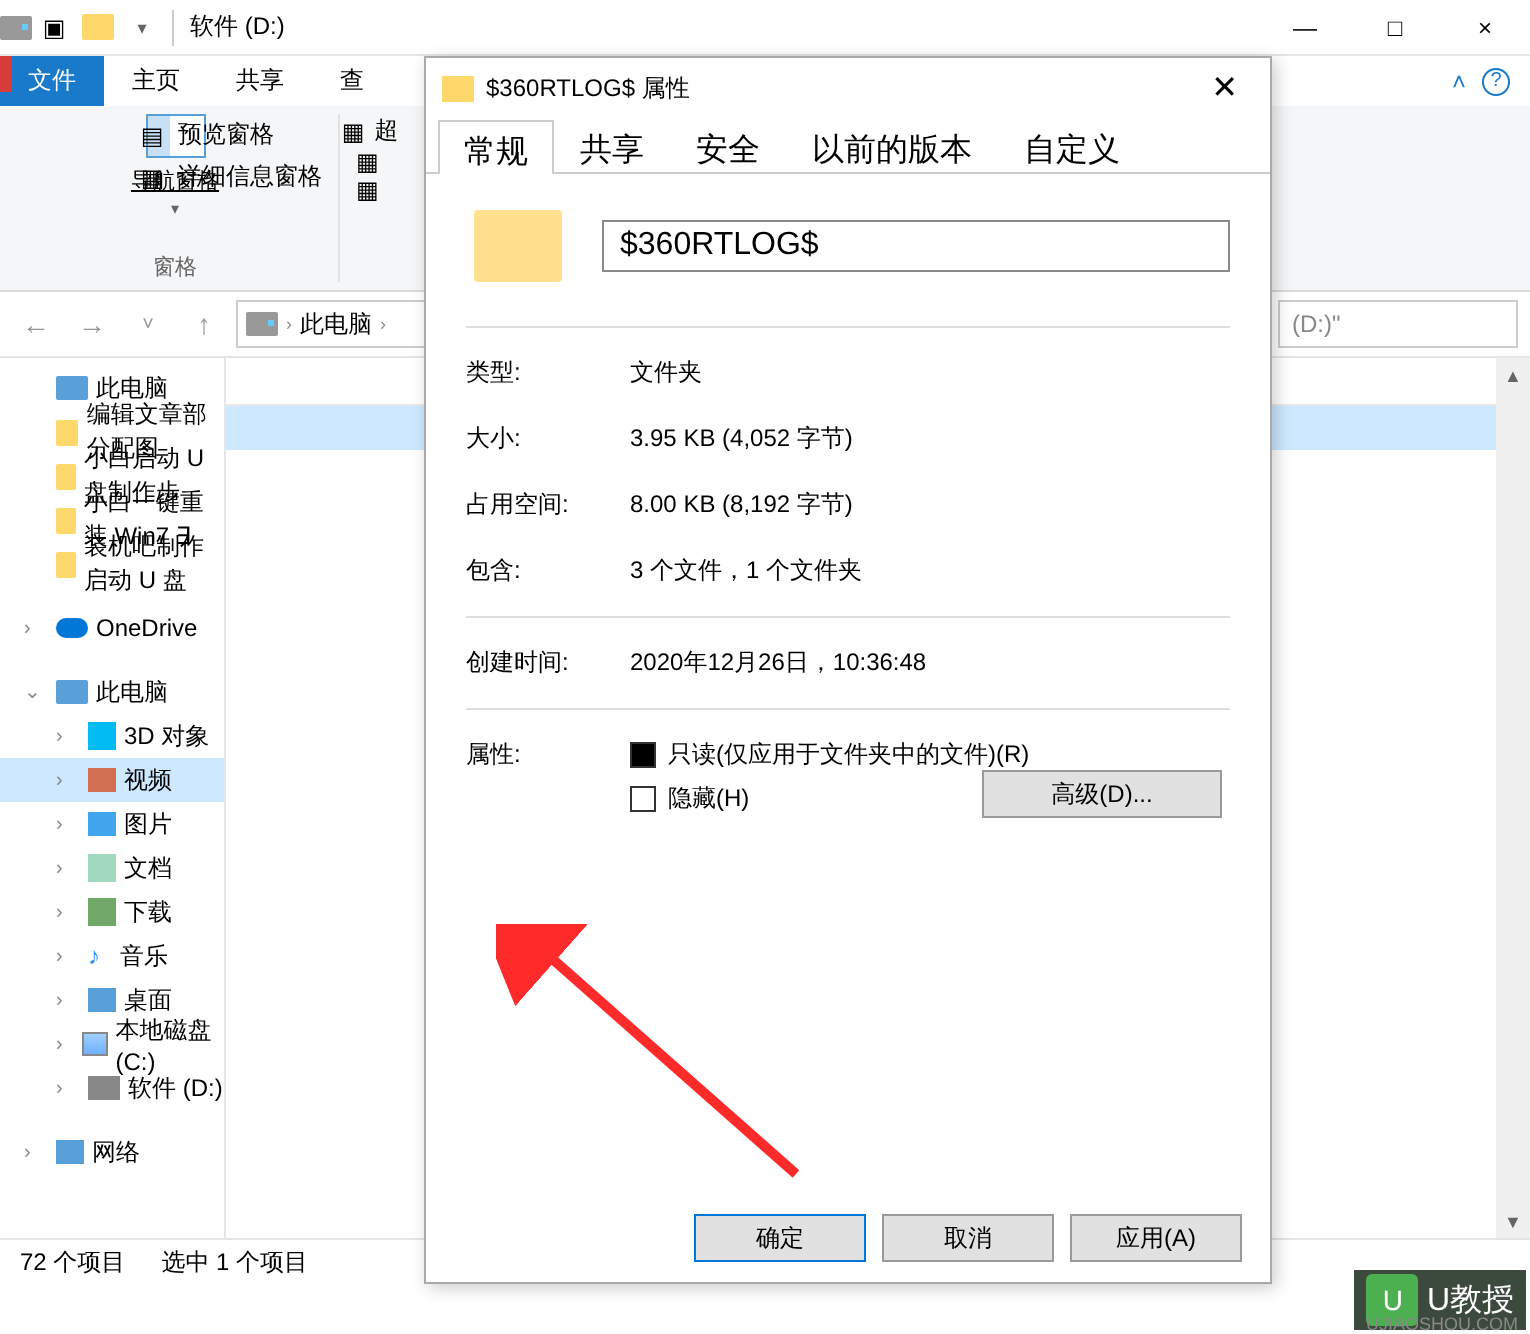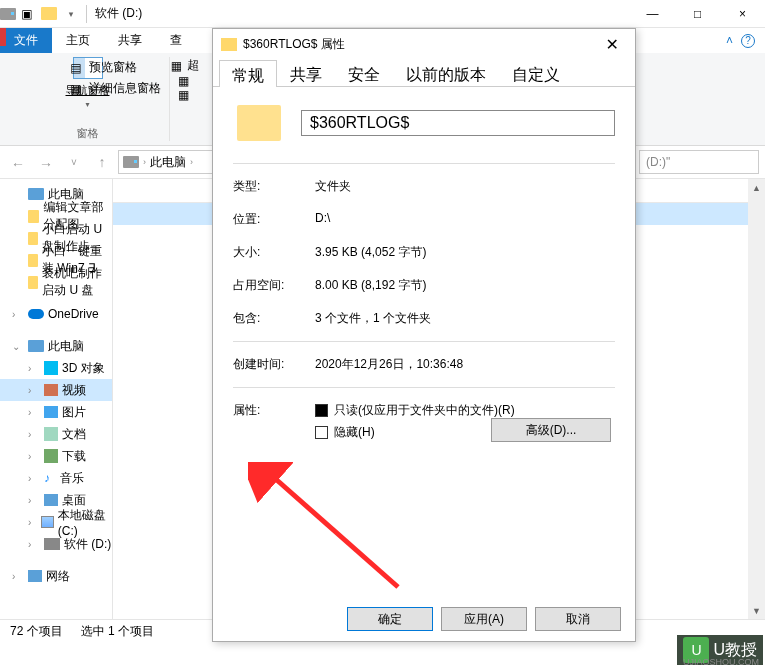"位置:" div.dlg-row { html: <div> <span>位置:</span> <span>D:\</span> </div> -> none }
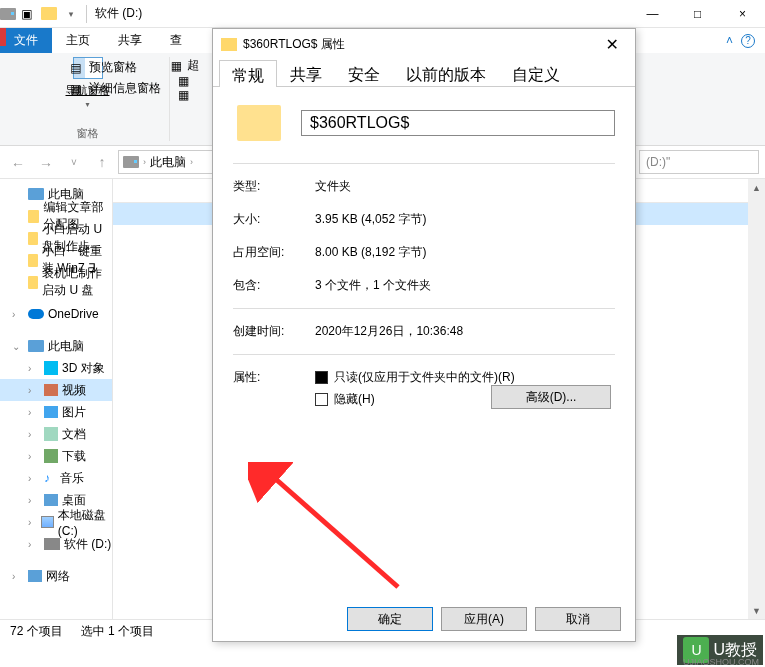"应用(A)" button.dlg-btn { order: before "取消" -> after "取消" }
